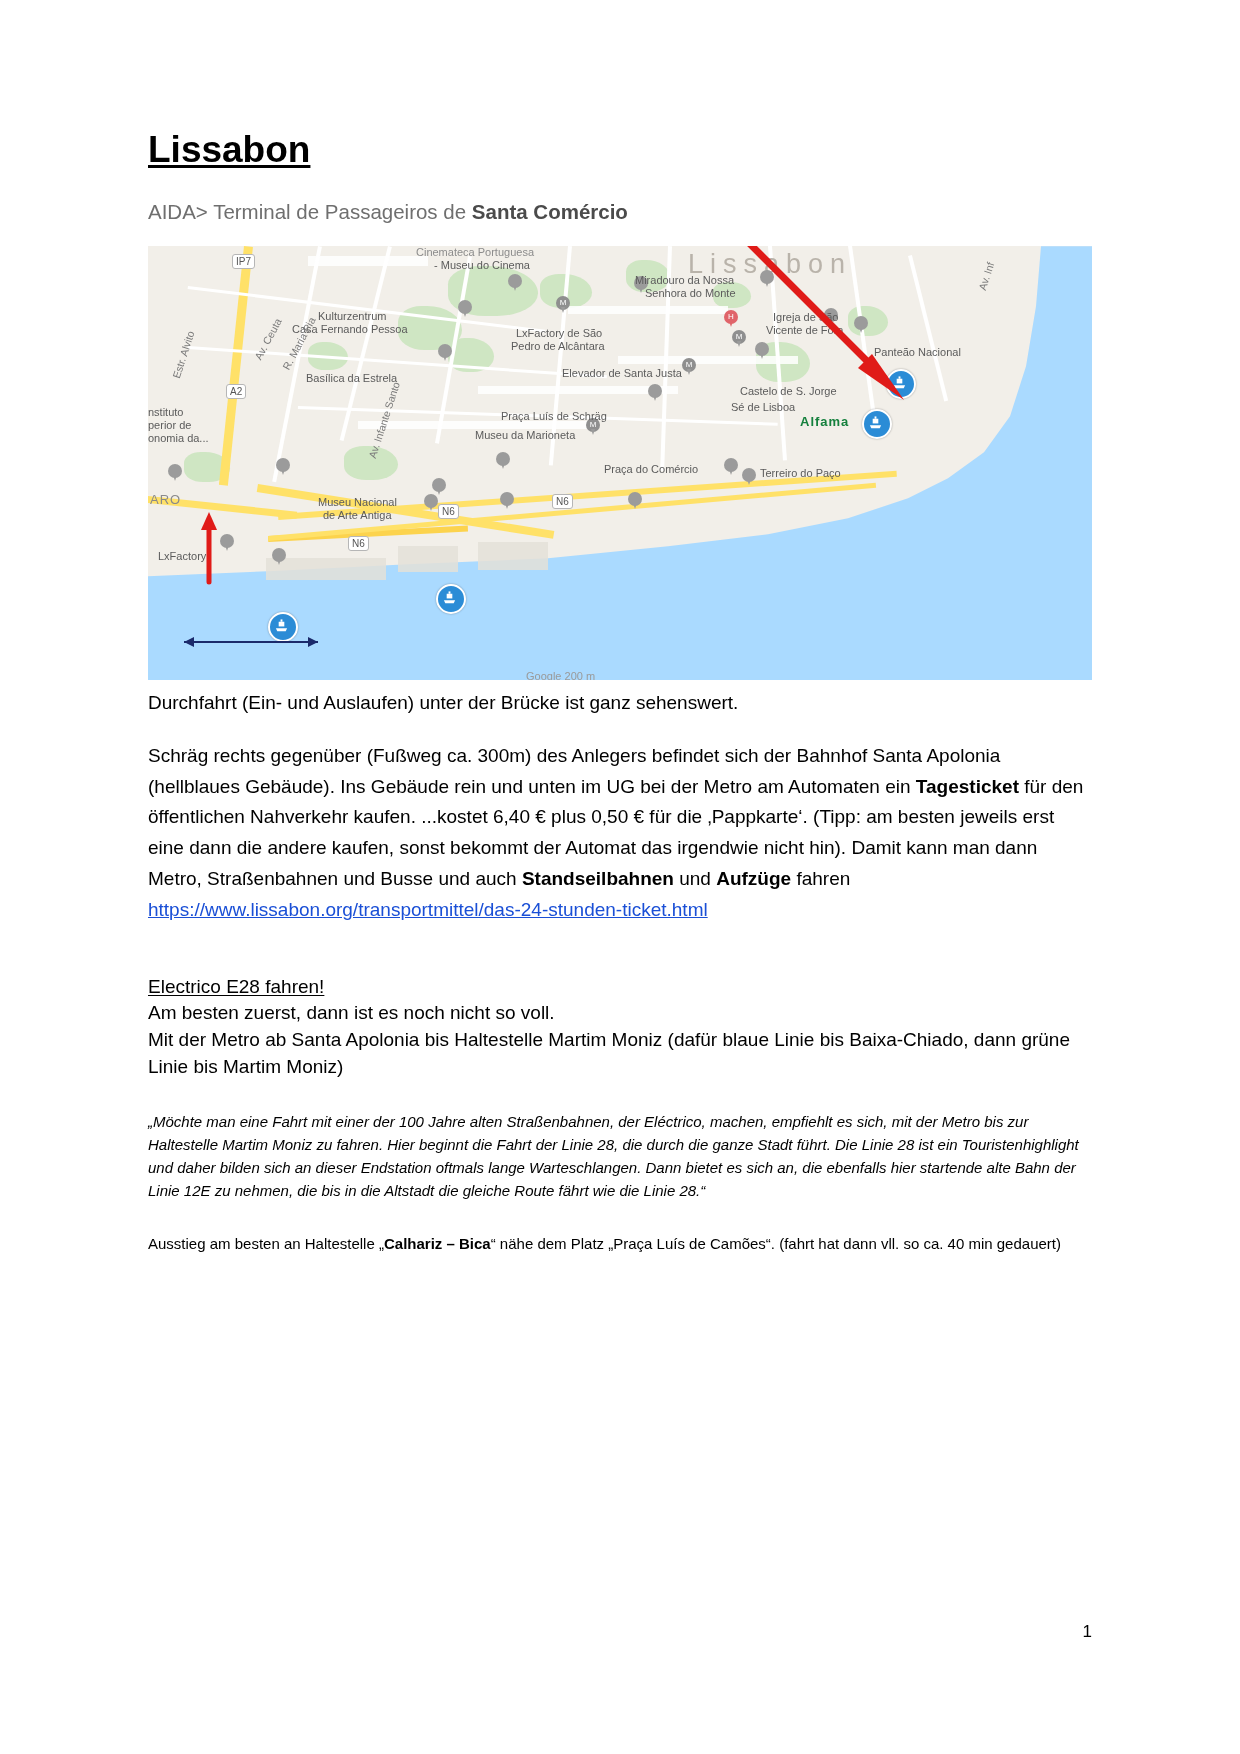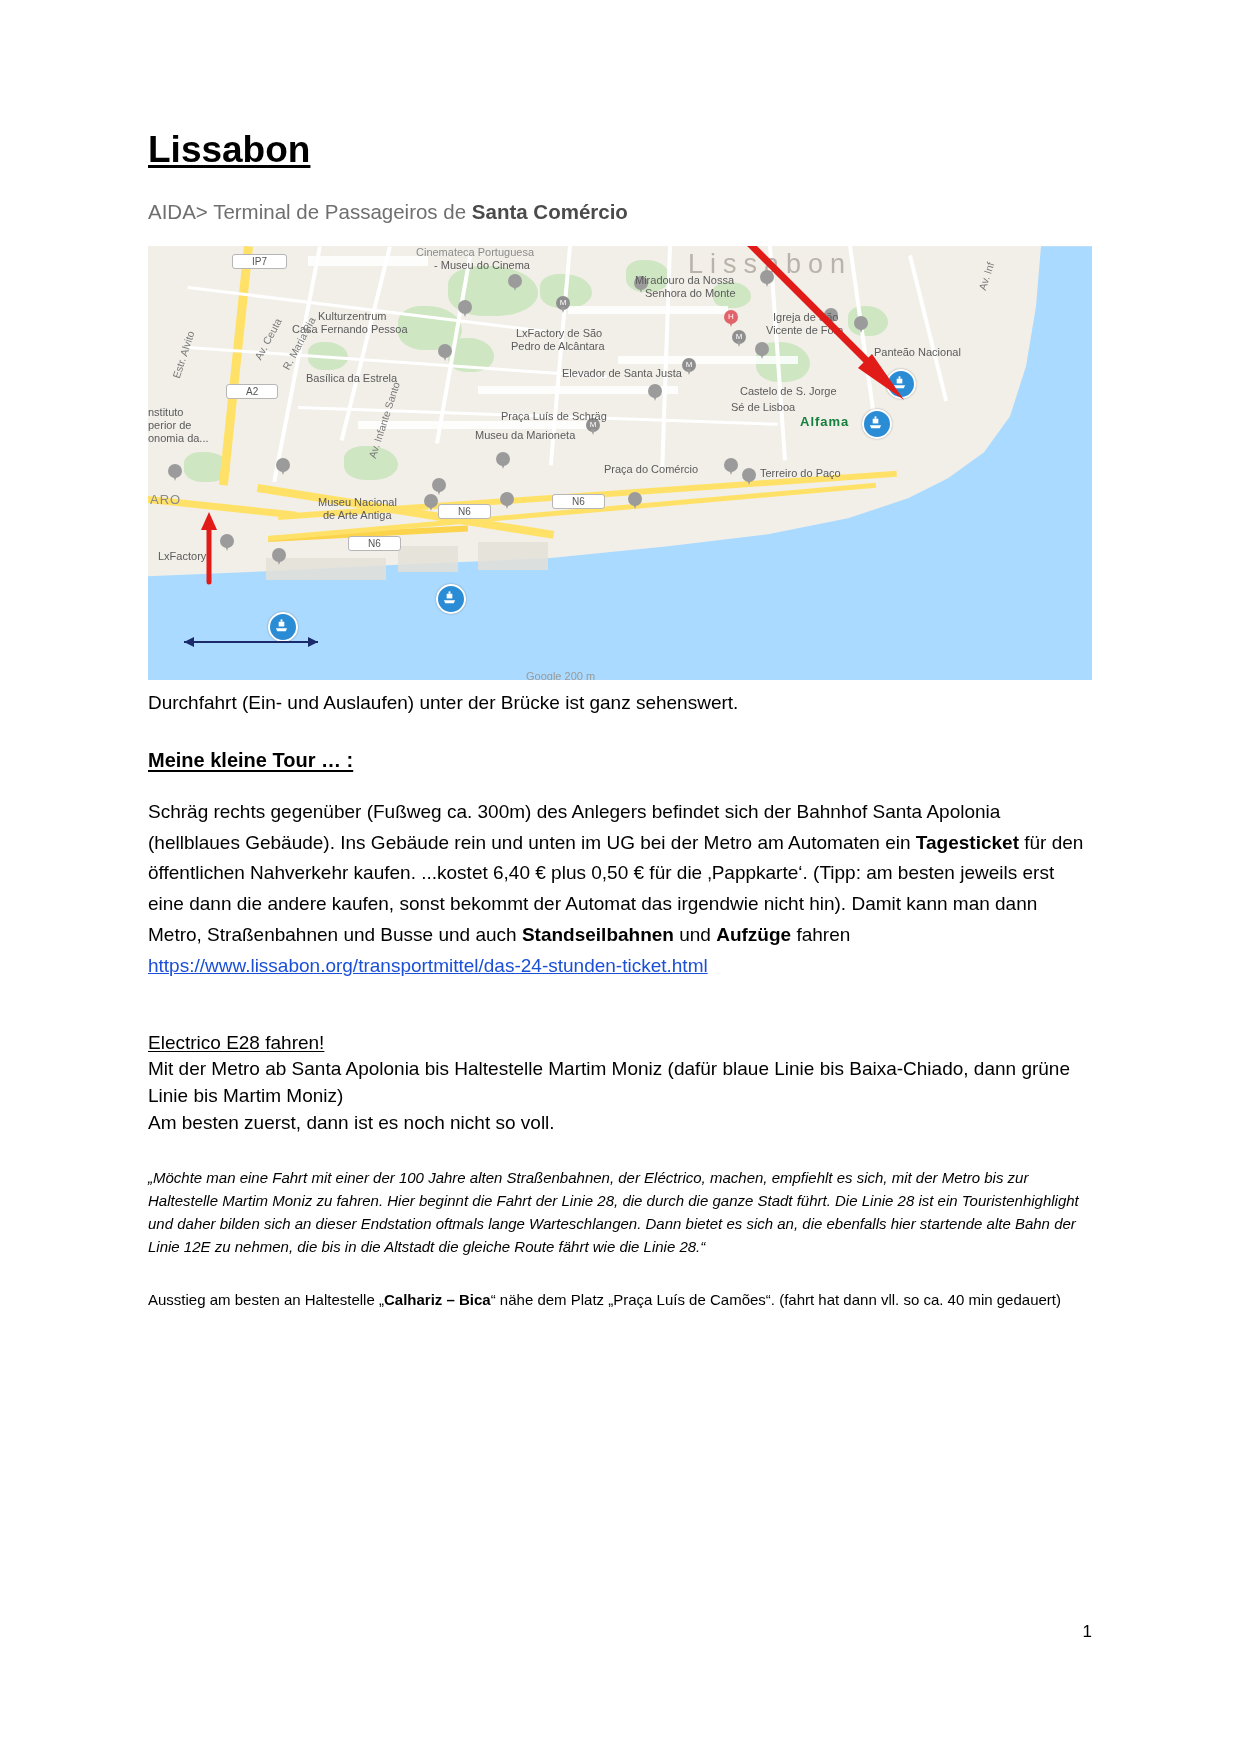"IP7" .shield { padding: 0 19px -> 0 3px }
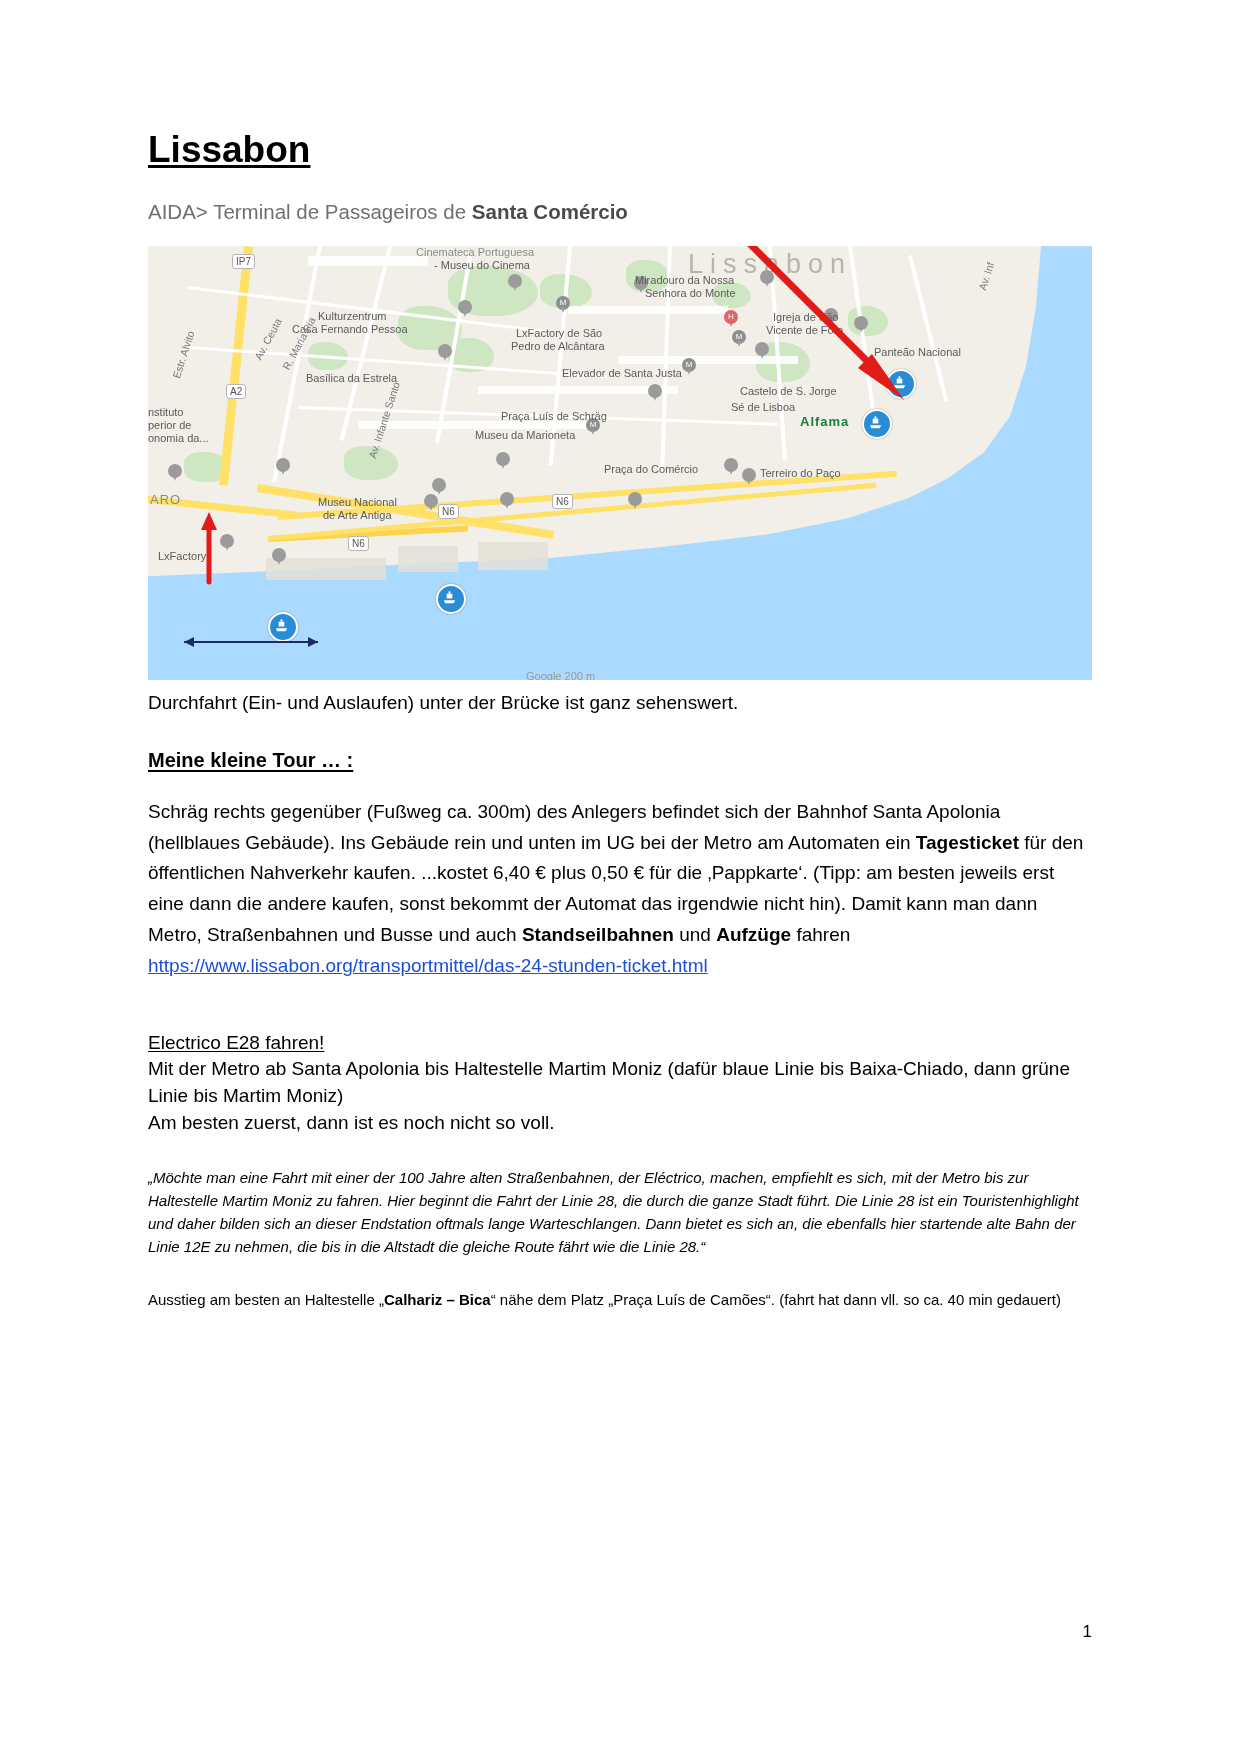"Meine kleine Tour … :" h2.section { html: <h2>Meine kleine Tour … :</h2> -> none }
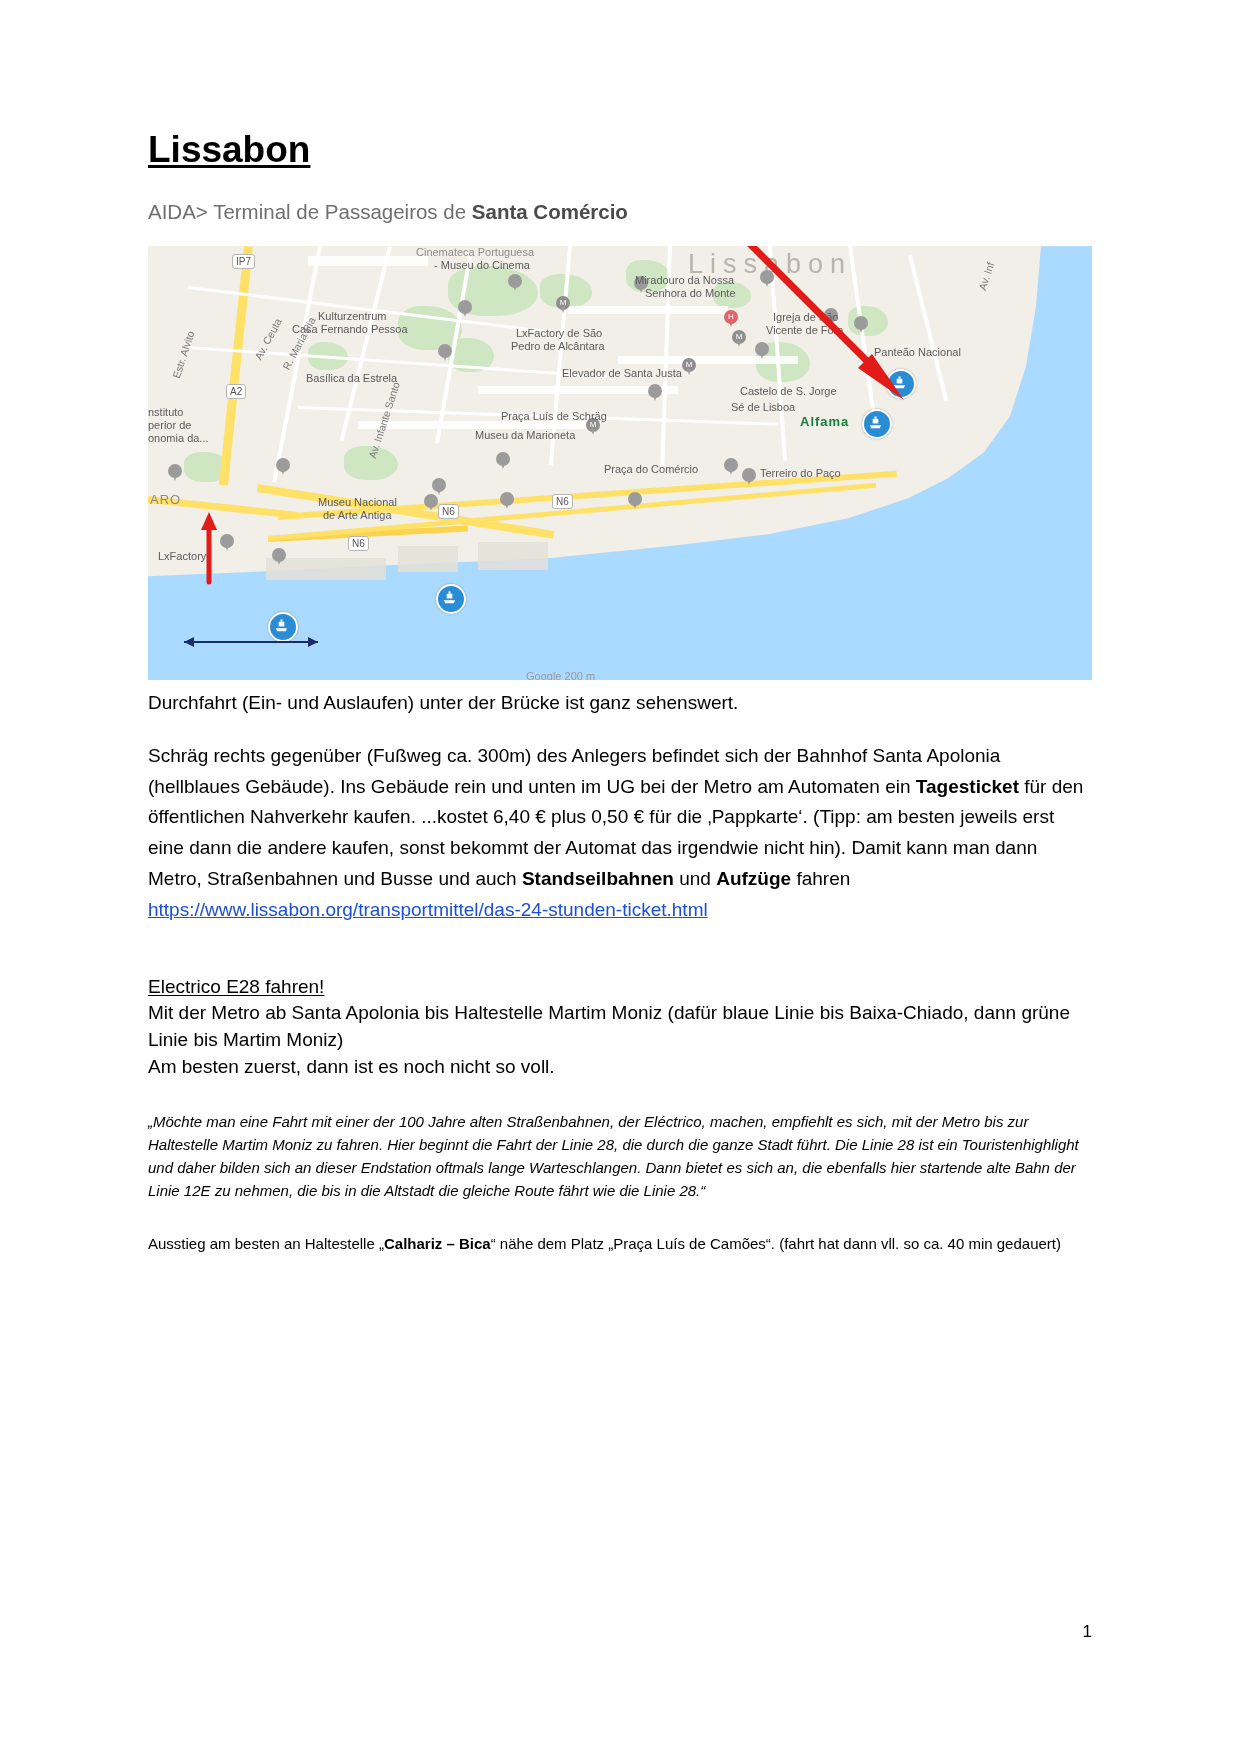"Mit der Metro ab Santa" div { order: before "Am besten zuerst, dann ist" -> after "Am besten zuerst, dann ist" }
